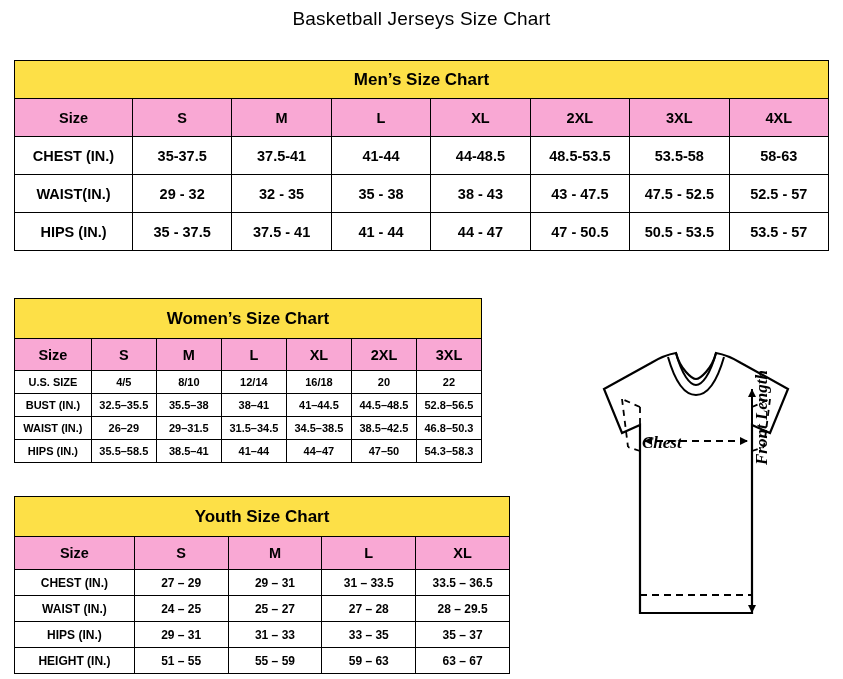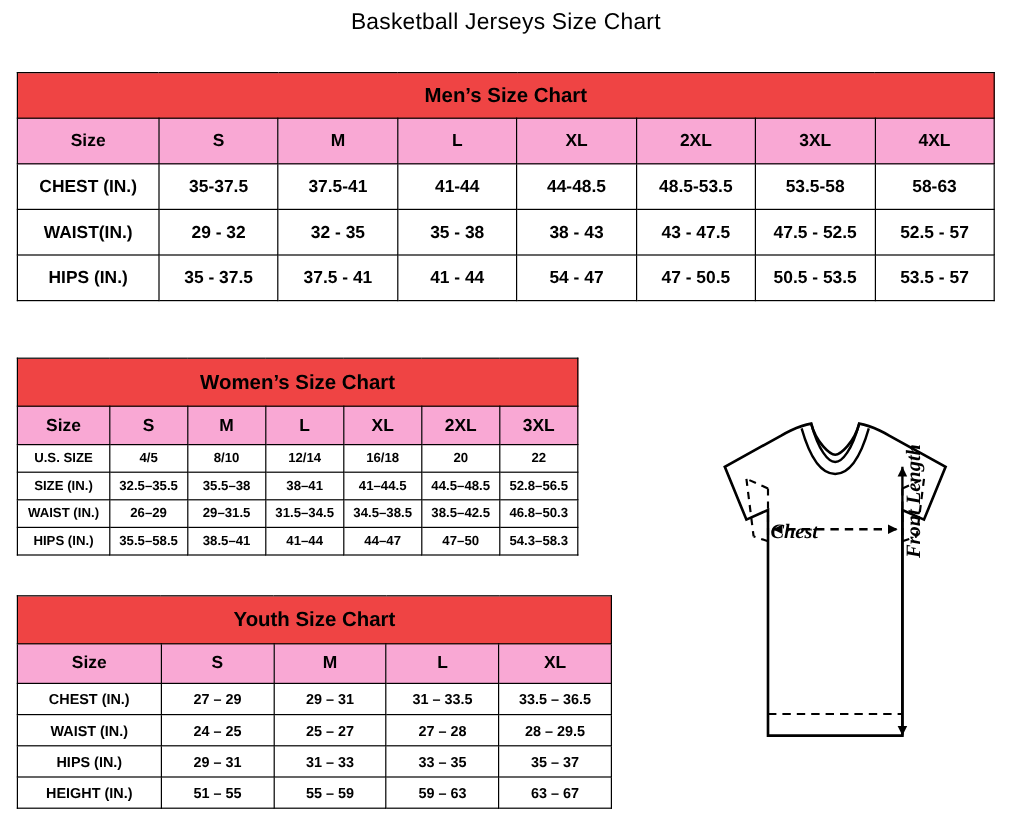"Men’s Size Chart" .caption-cell { background: #ef4444 -> #fde047 }
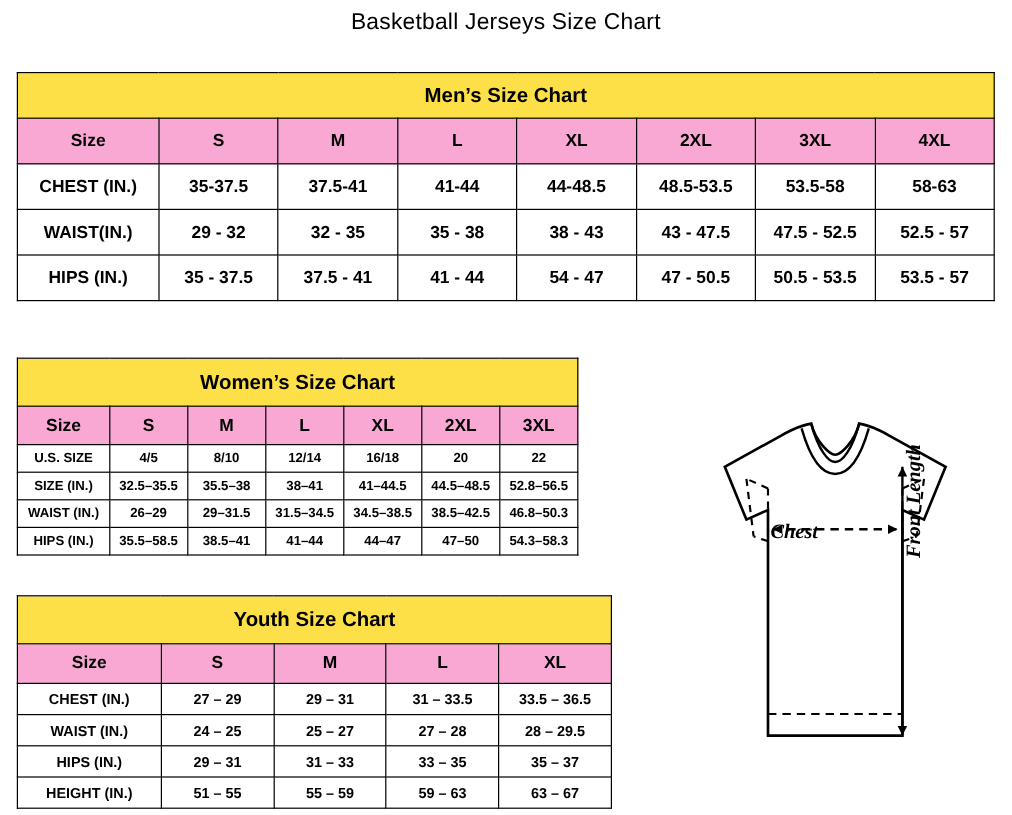"54 - 47" td.data { text: 54 -> 44 }
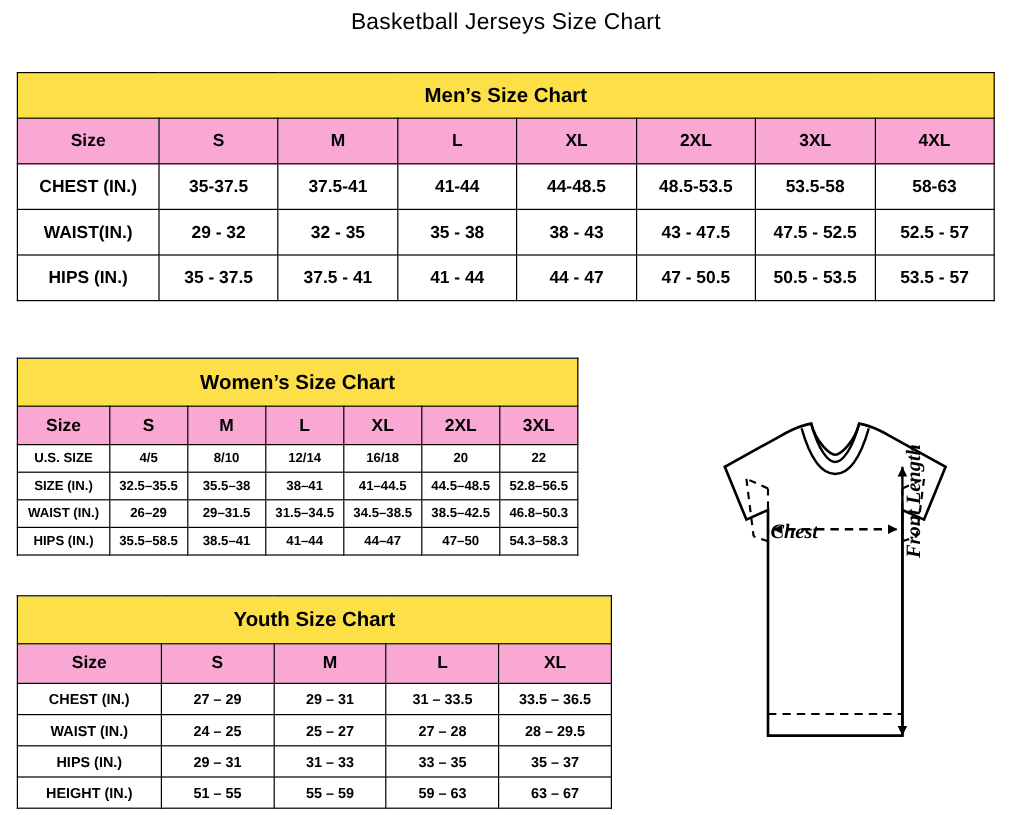"SIZE (IN.)" td.rowlabel { text: SIZE -> BUST }
